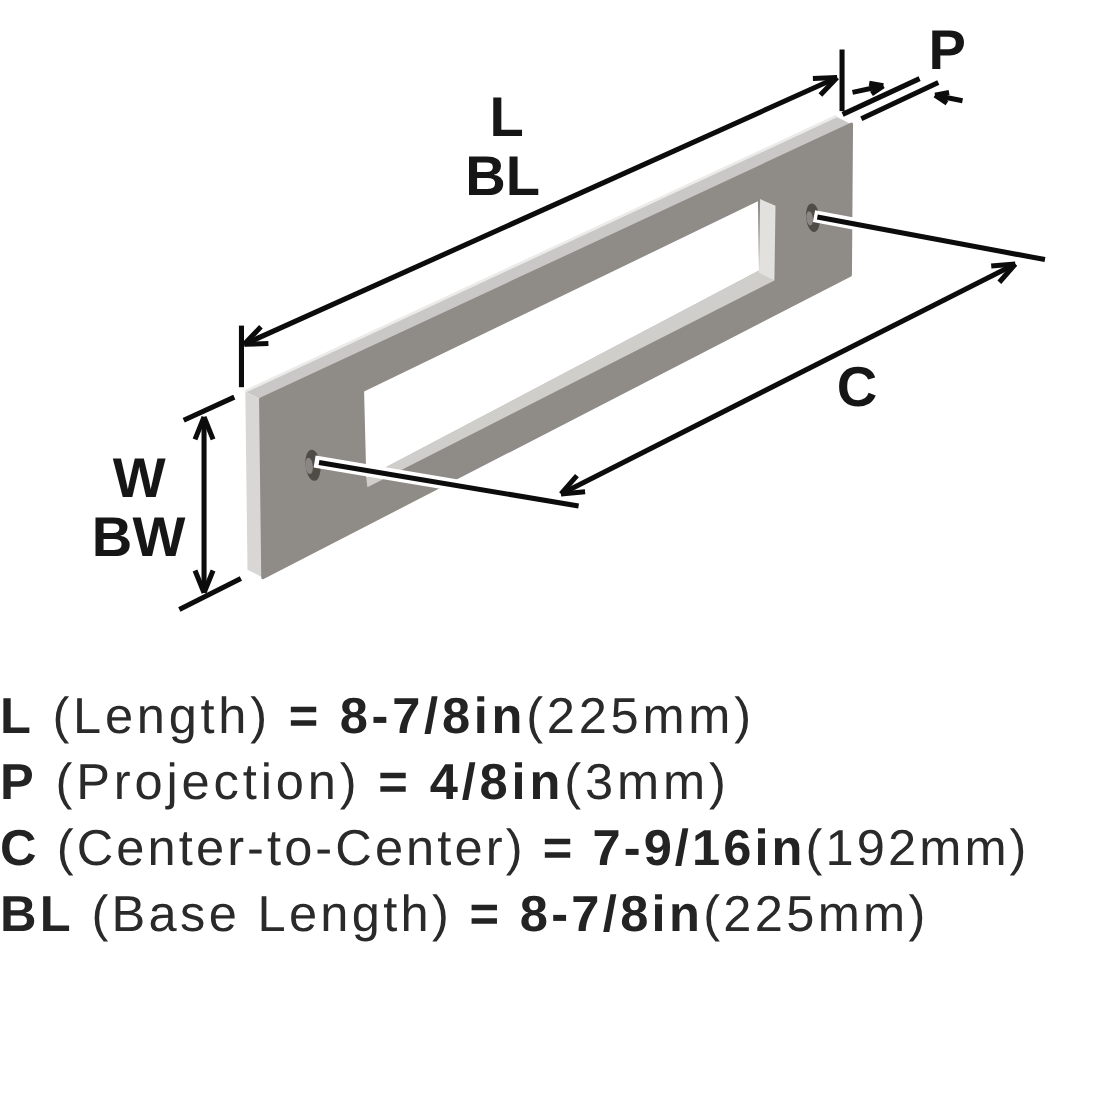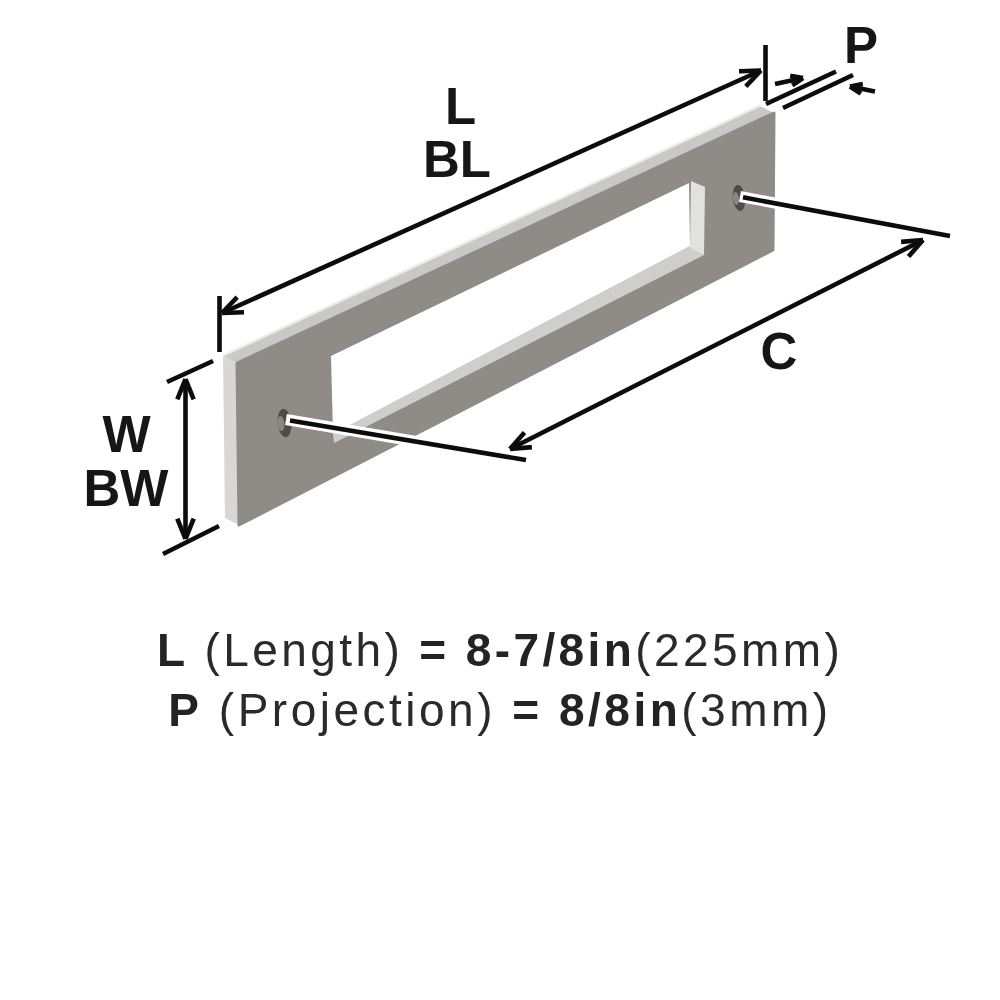"L (Length) = 8-7/8in(225mm)" .specs { text-align: center -> none }
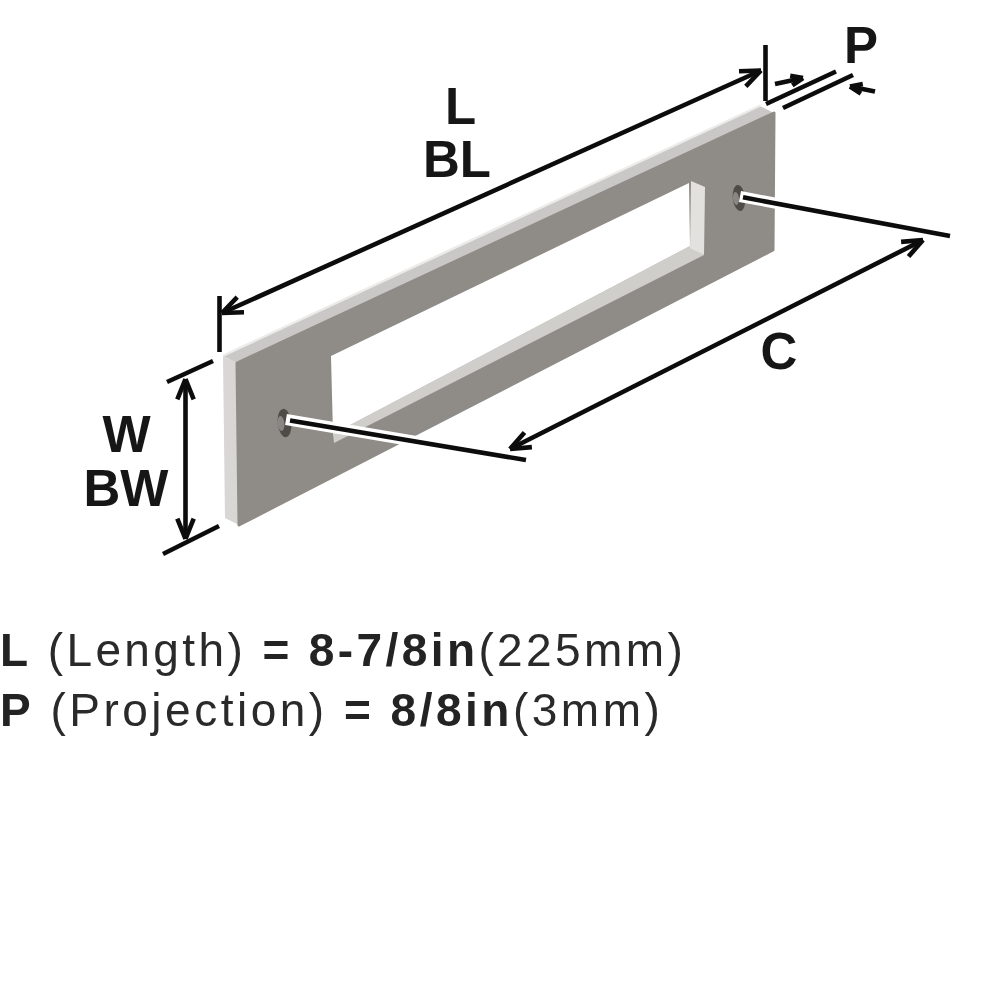"= 8/8in" b { text: 8/8in -> 4/8in }
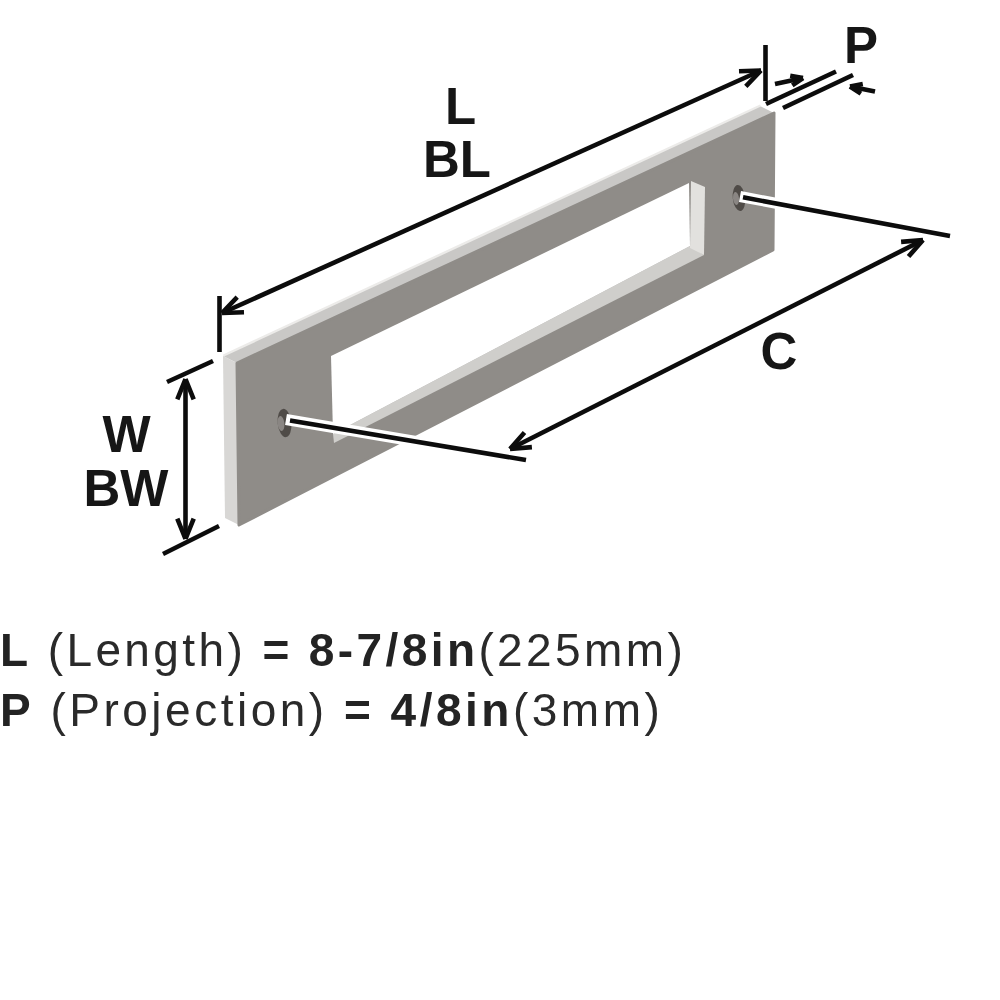"C (Center-to-Center) = 7-9/16in(192mm)" div { html: none -> <div><b>C</b> (Center-to-Center) <b>= 7-9/16in</b>(192mm)</div> }
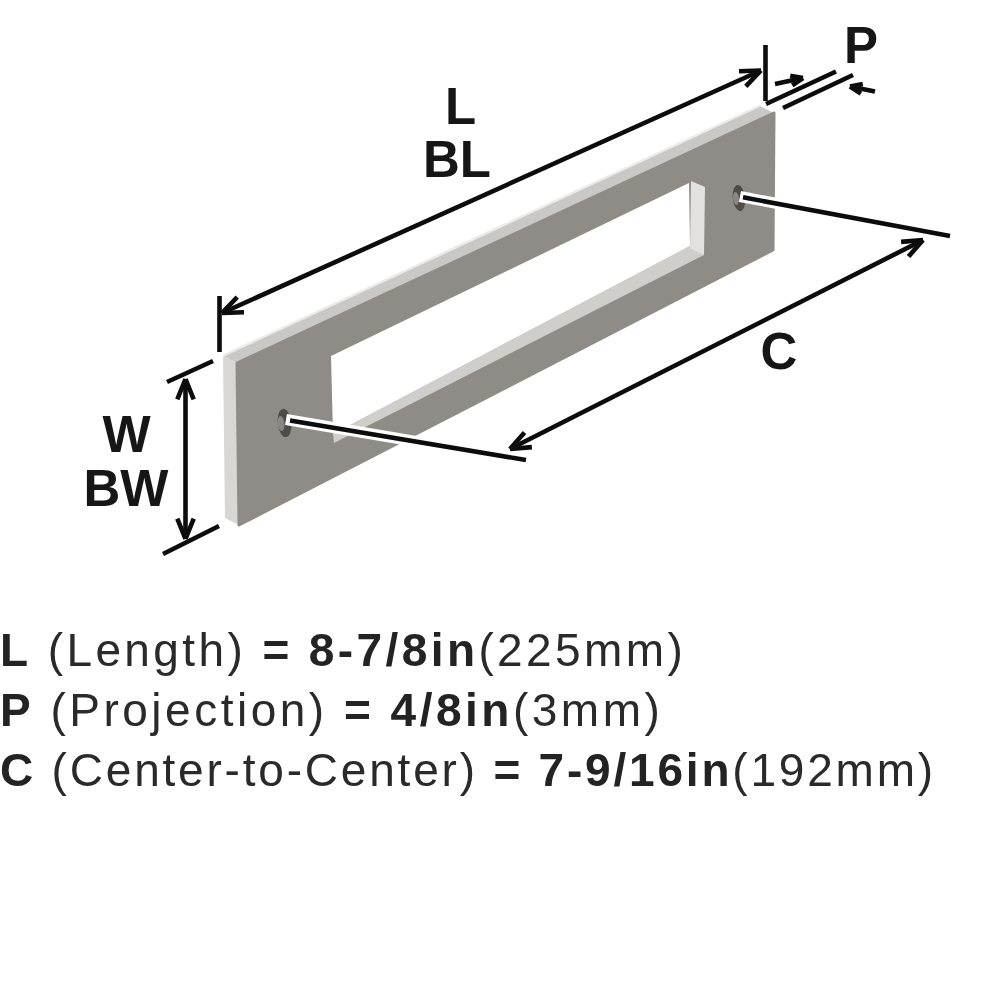"BL (Base Length) = 8-7/8in(225mm)" div { html: none -> <div><b>BL</b> (Base Length) <b>= 8-7/8in</b>(225mm)</div> }
